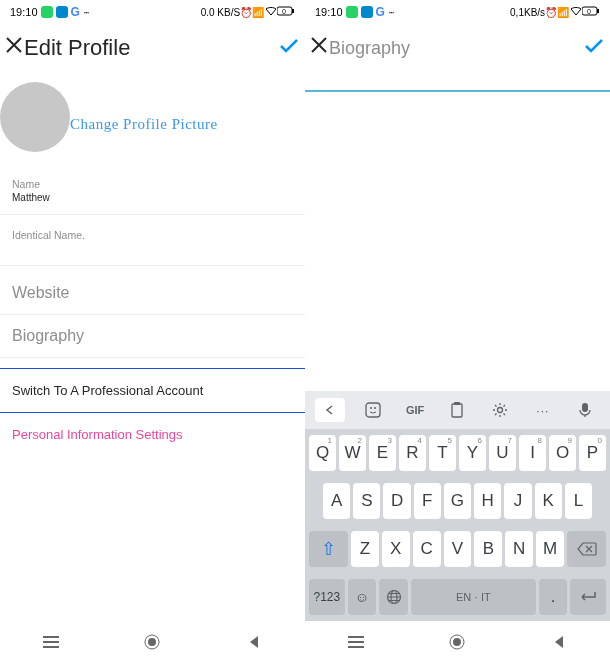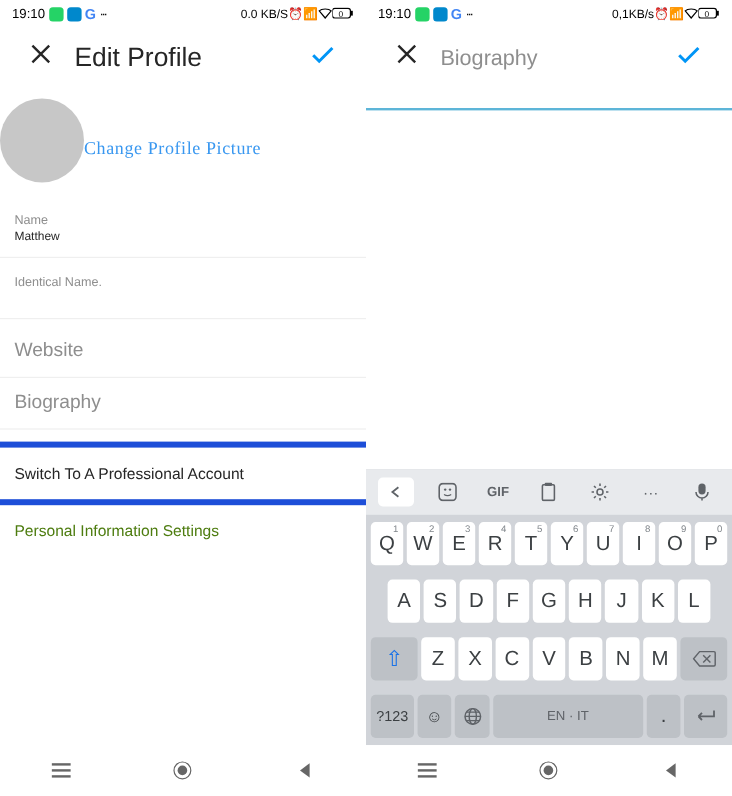"Edit Profile" .header { gap: 18px -> none; padding: 0 24px -> 0 4px }
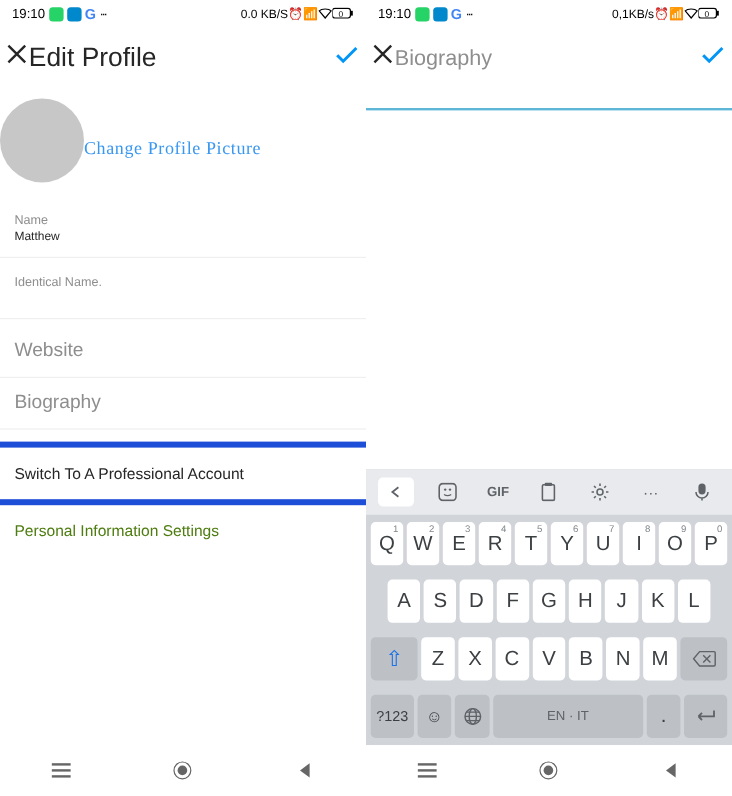"Switch To A Professional Account" .link-row { border-top: 5px solid #1d4ed8 -> 1px solid #1d4ed8 }
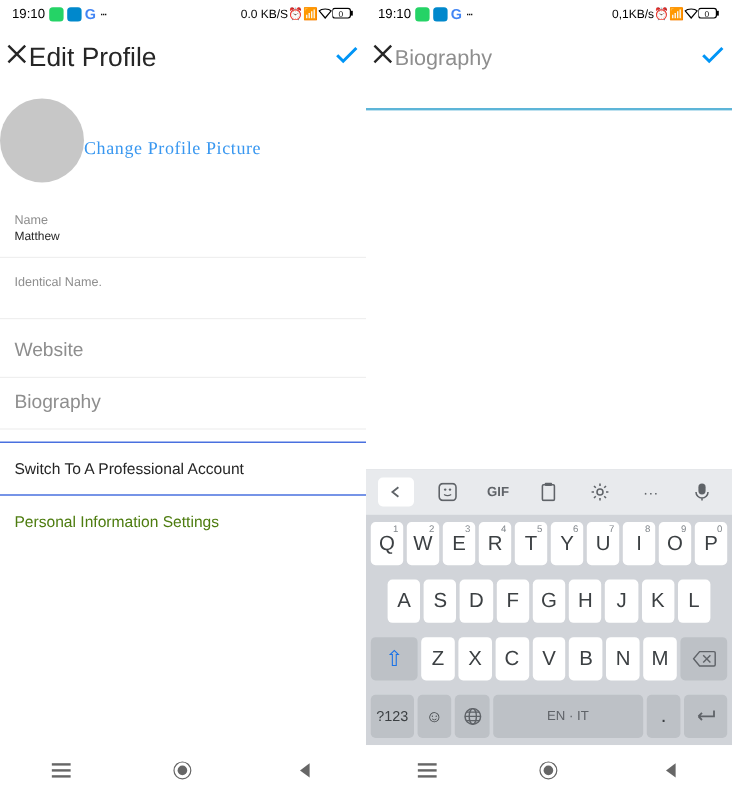"Personal Information Settings" div.link-row { color: #4d7c0f -> #ec4899 }
